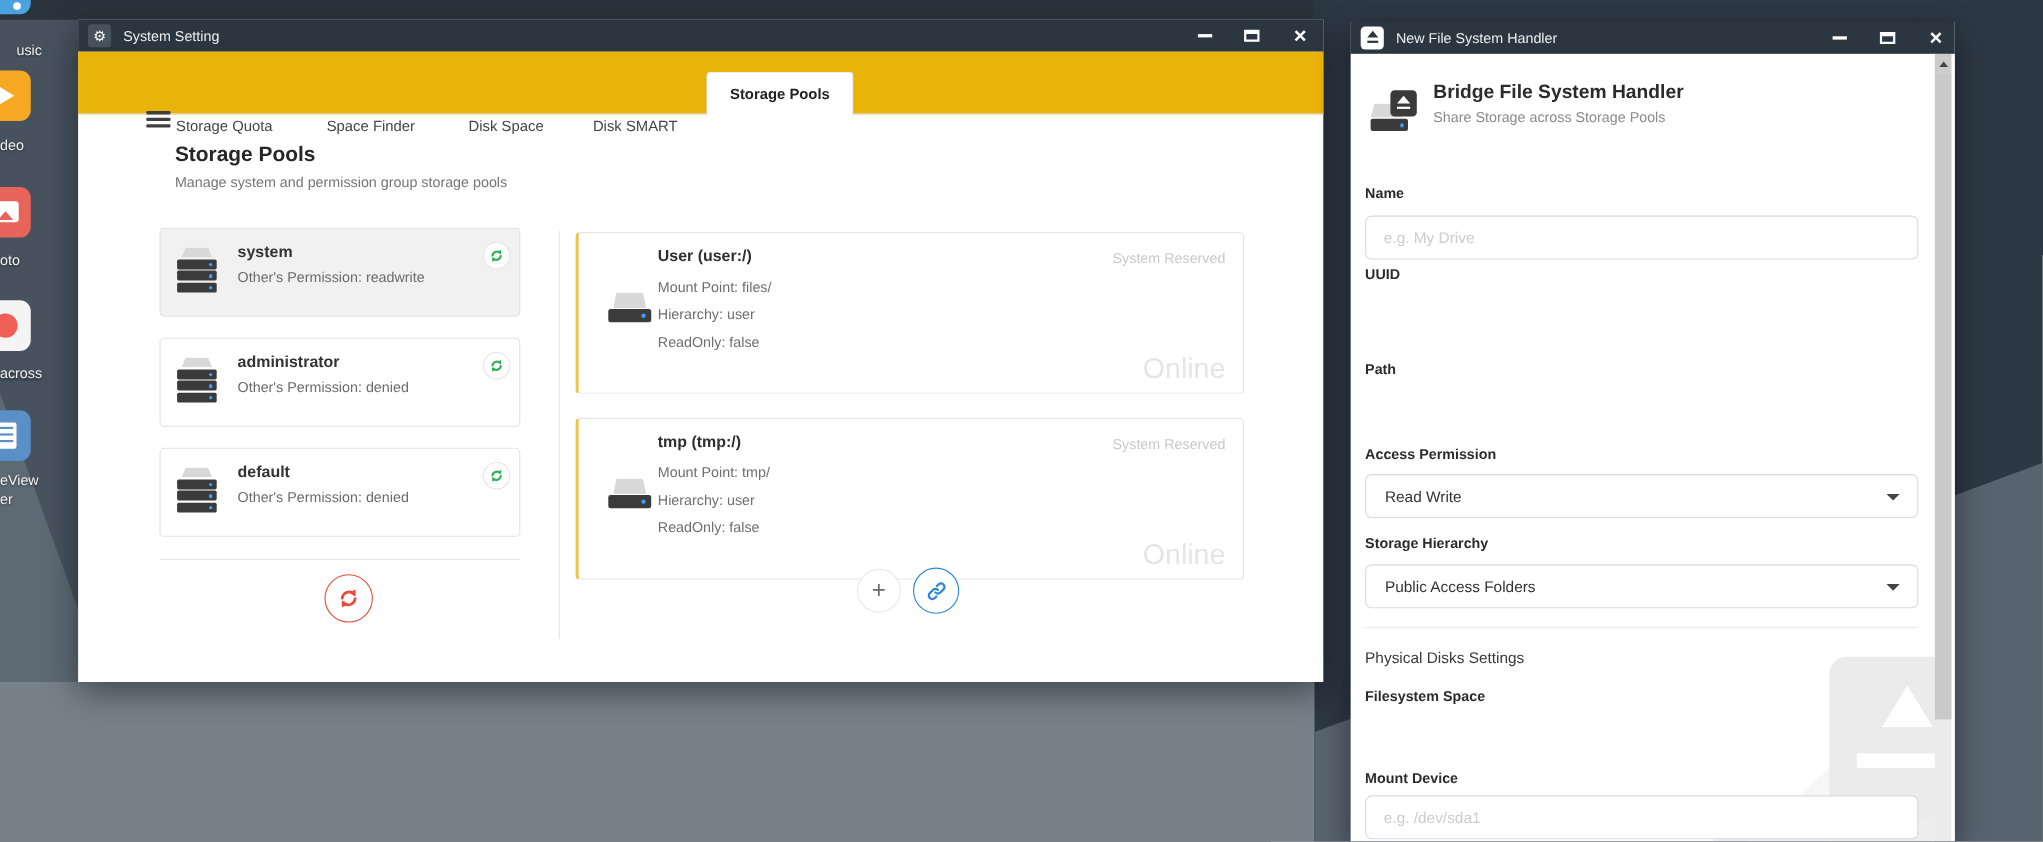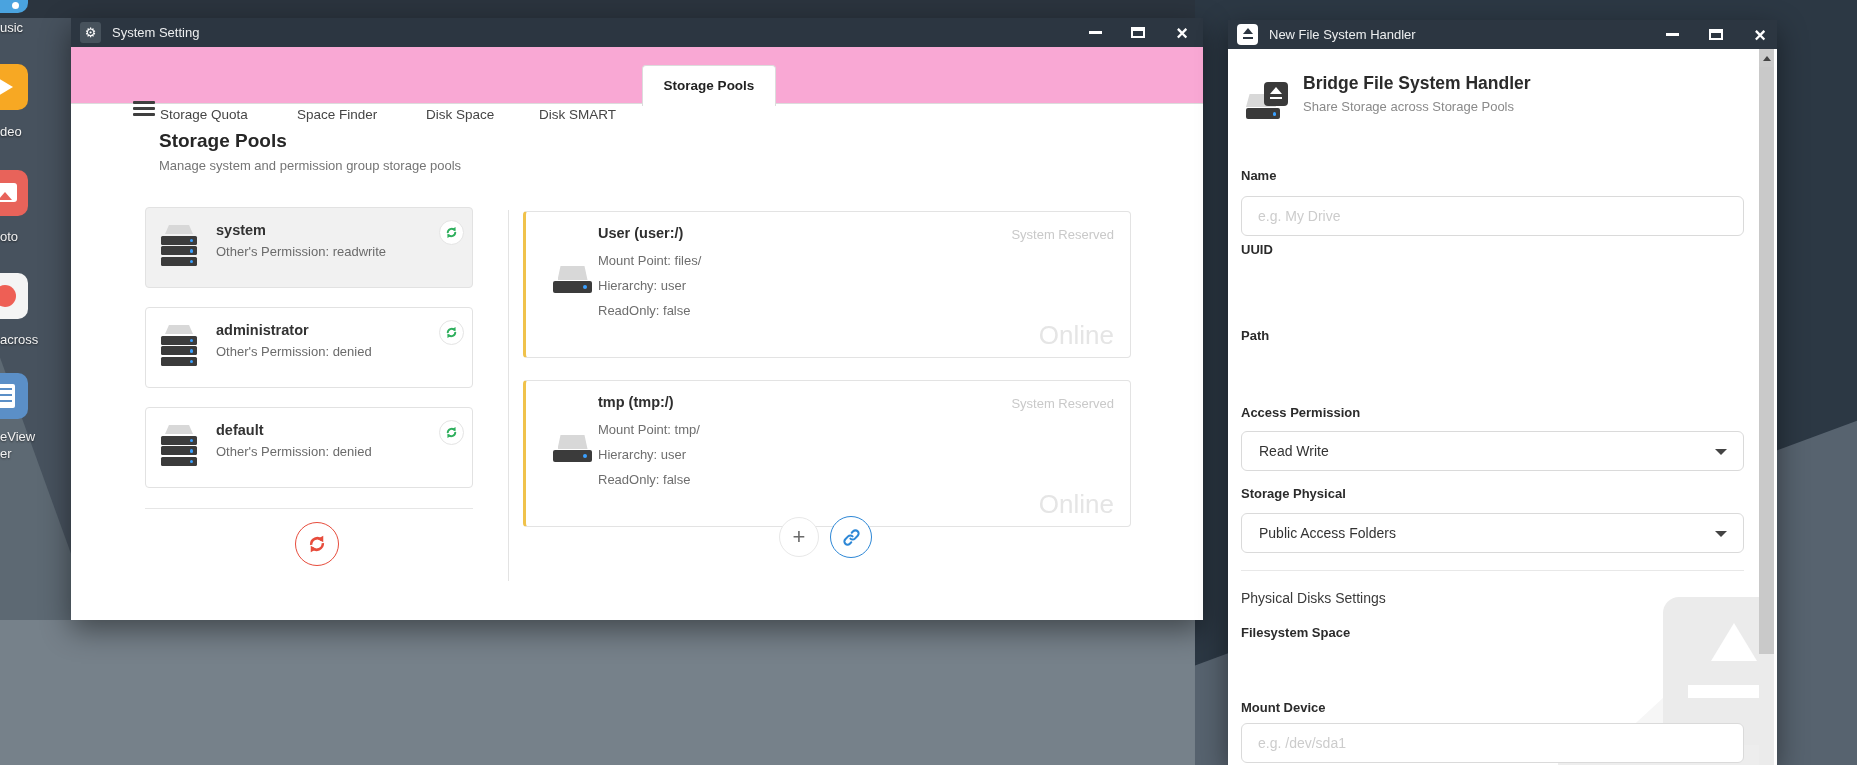"usic" div.dlabel { padding-left: none -> 15px; top: 20px -> 38px }
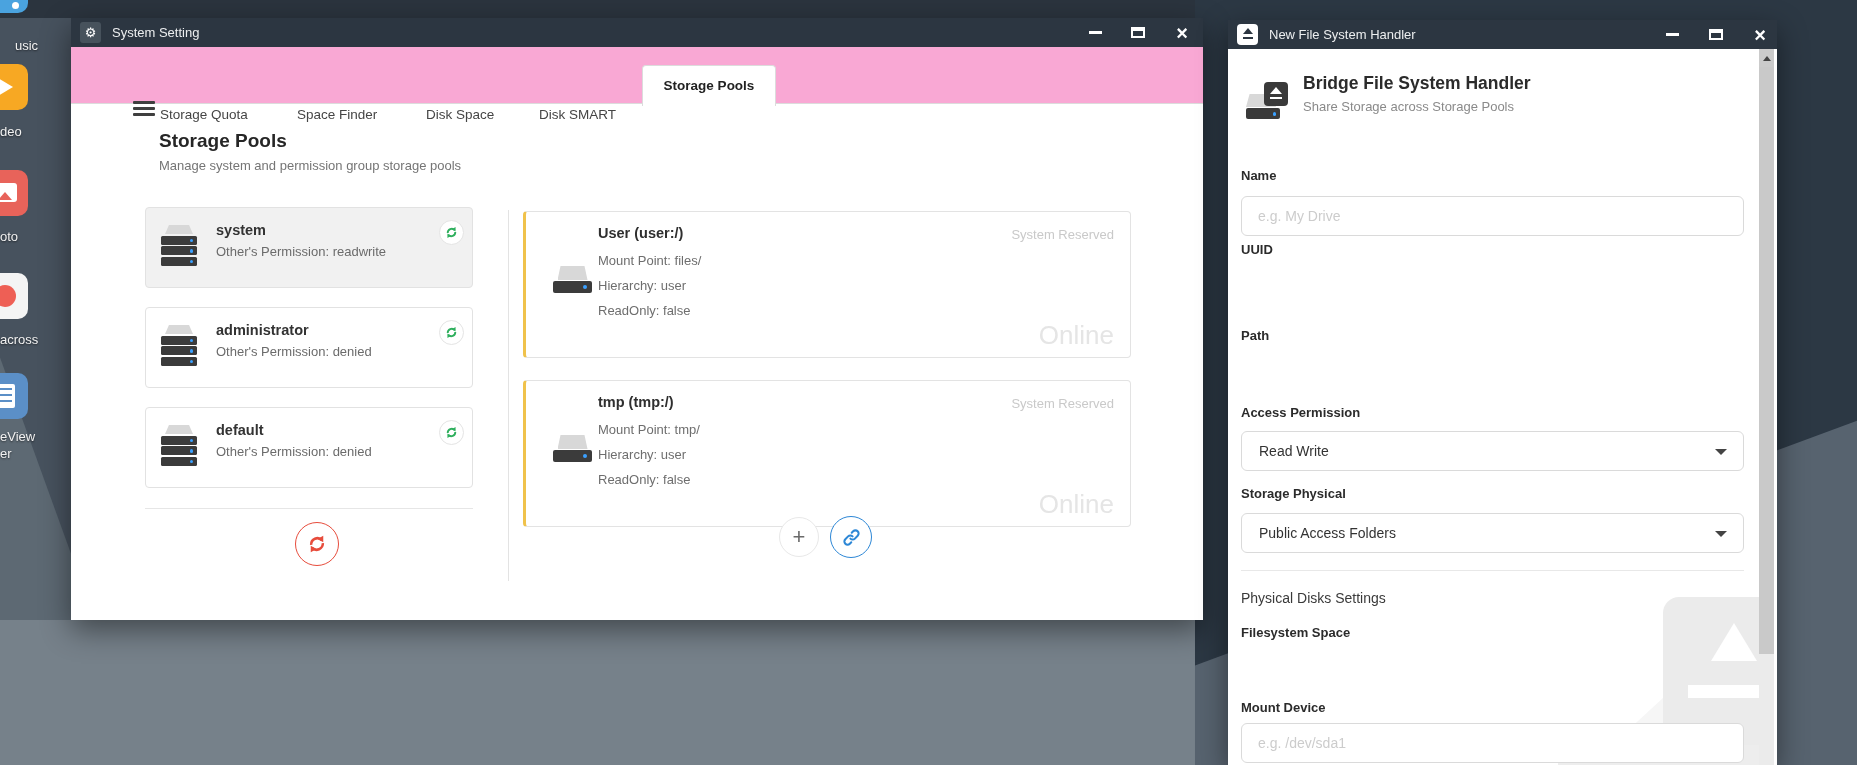"Storage Quota" .tabbar { background: #f9a8d4 -> #eab308 }
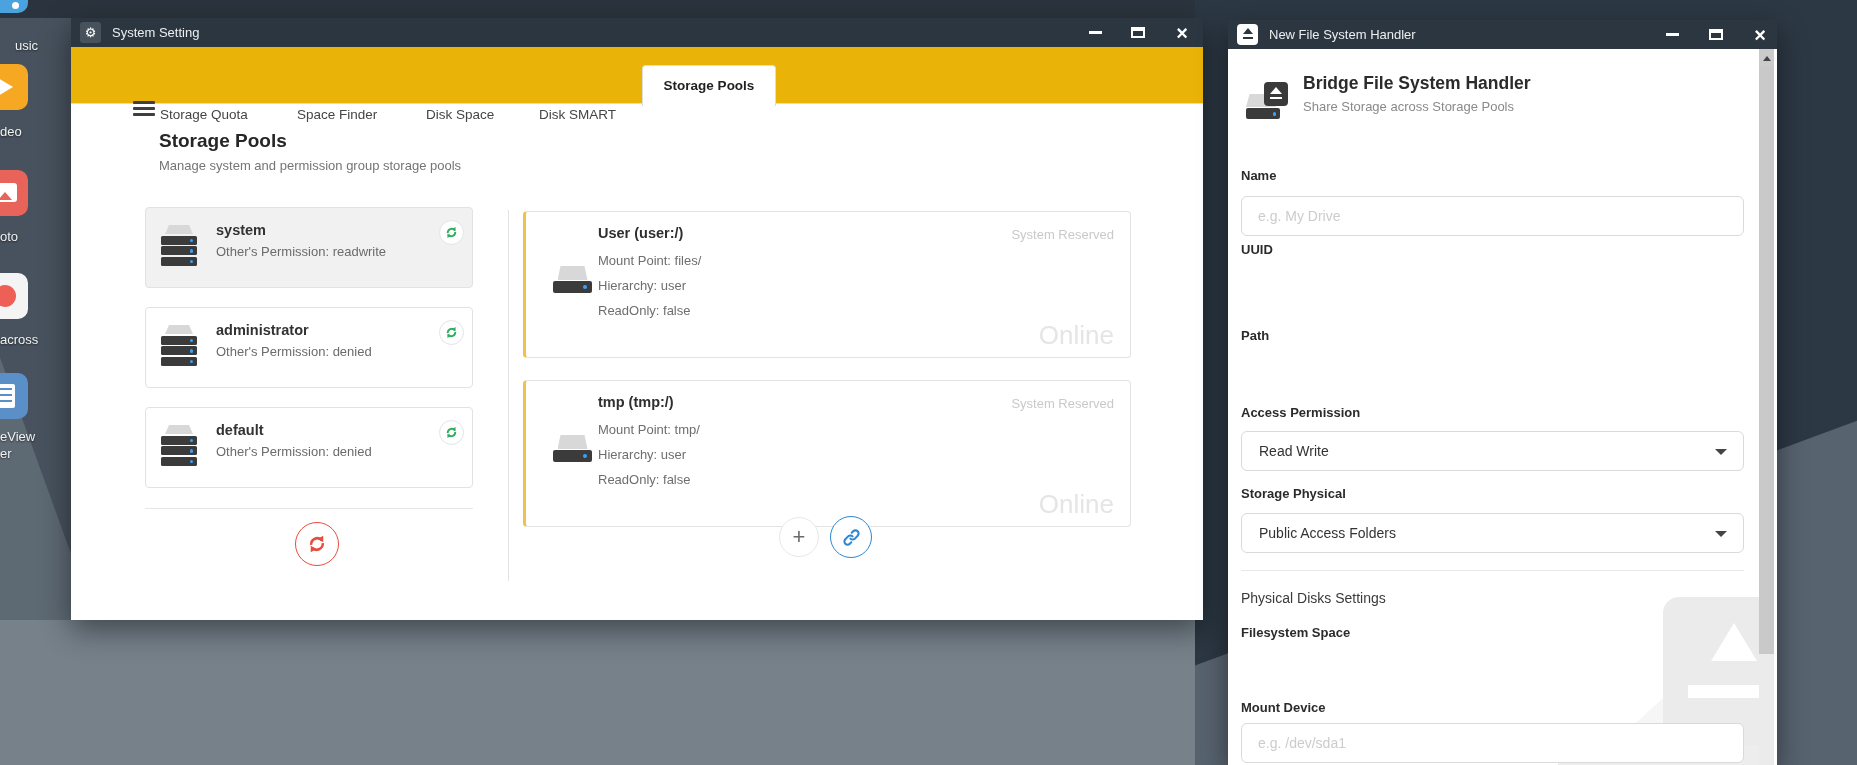"Storage Physical" div.f-label { text: Physical -> Hierarchy }
